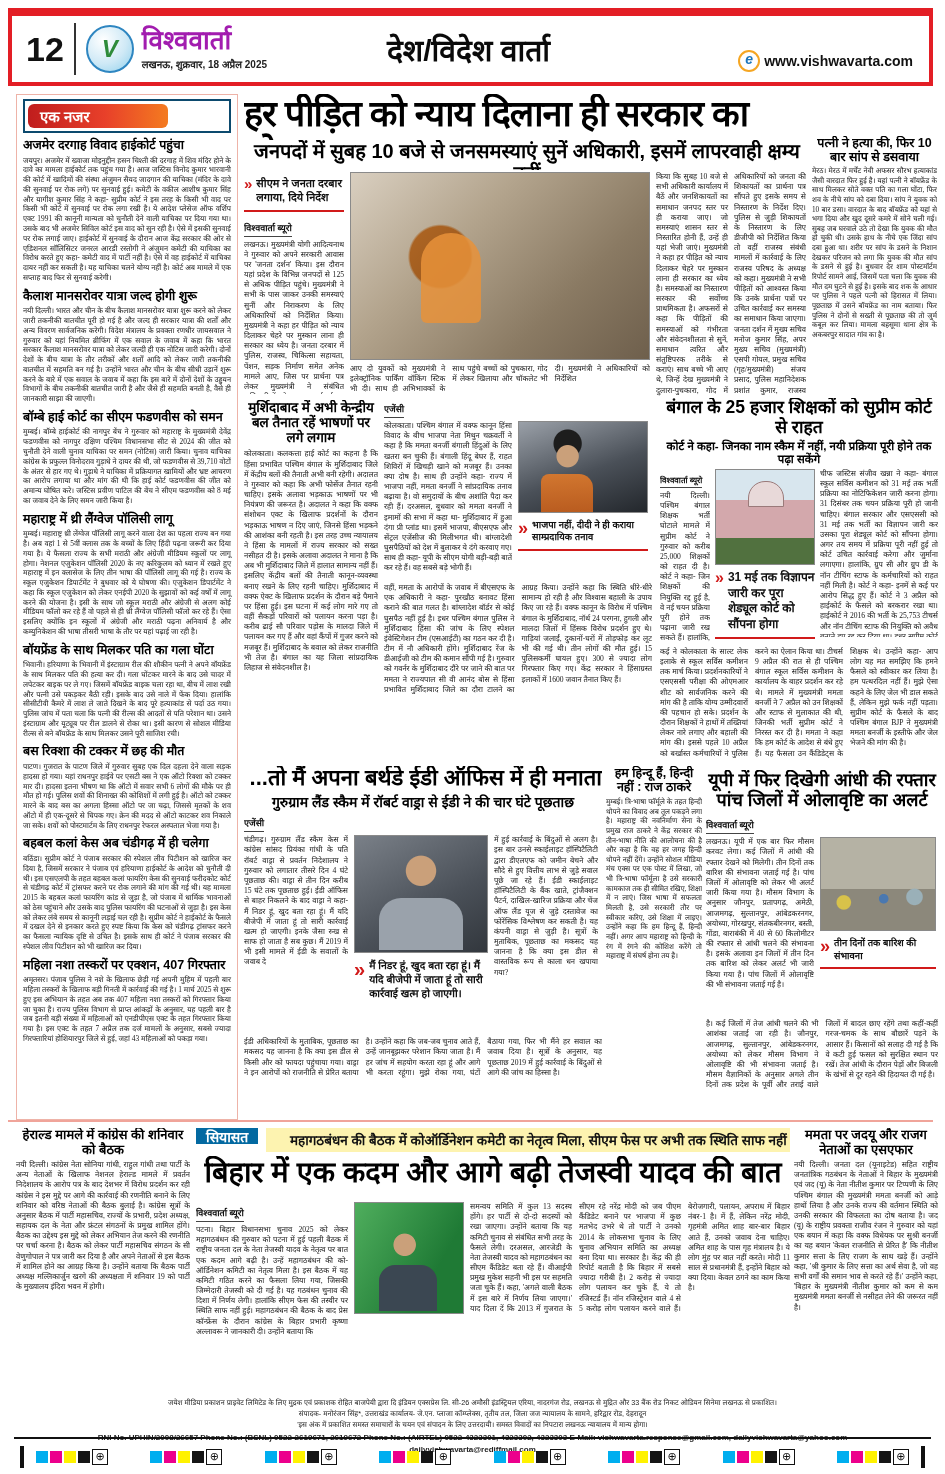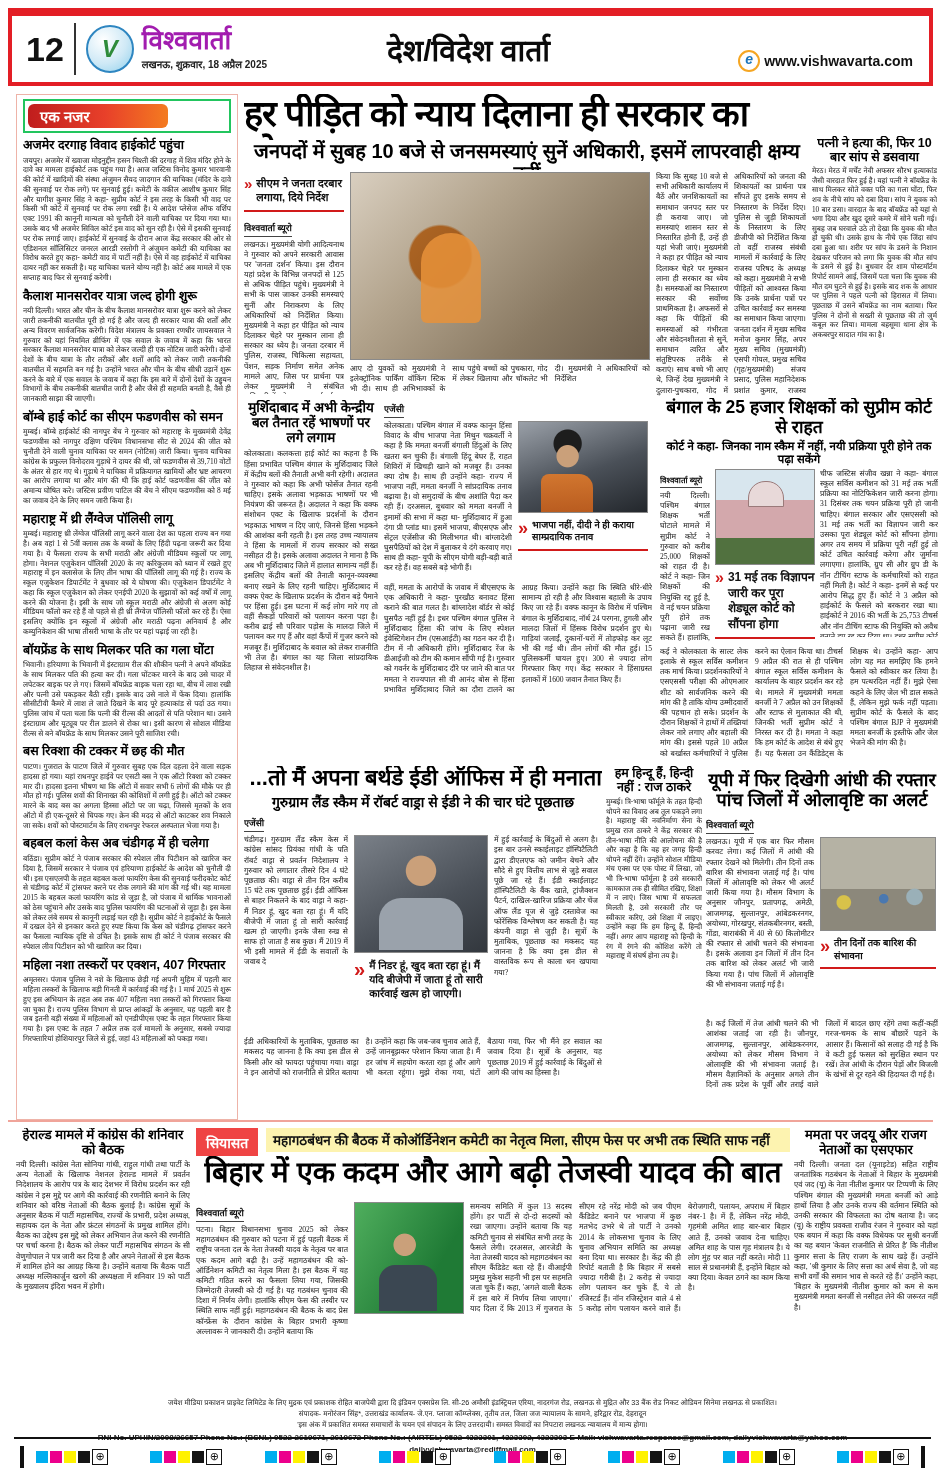"एक नजर" .ek-wrap { border: 2px solid #22c55e -> 2px solid #0c4a6e }
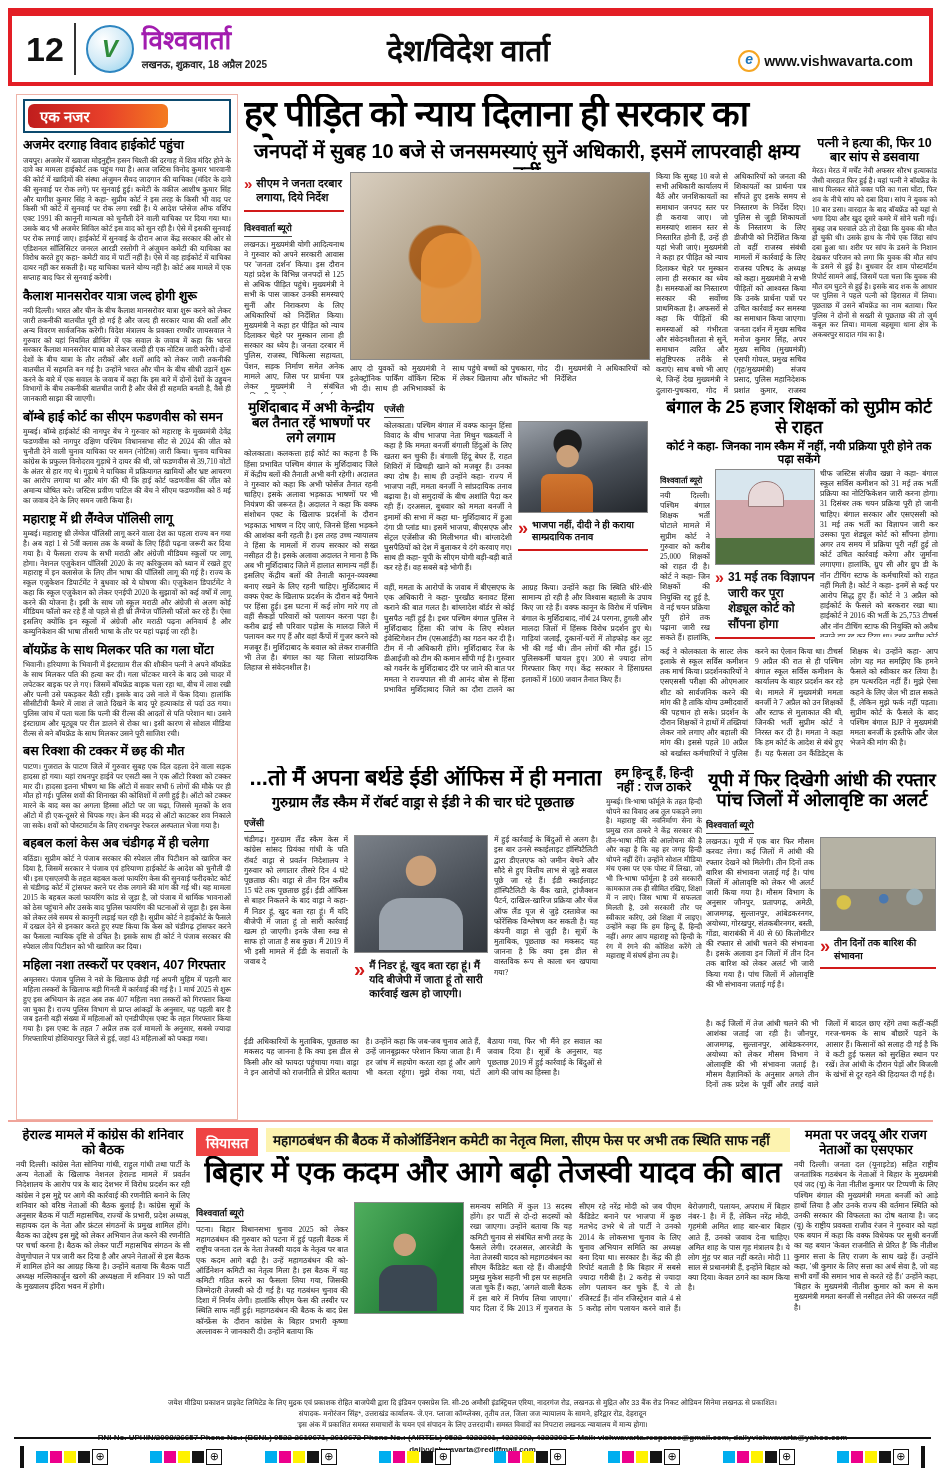"सियासत" .siy { background: #ef4444 -> #0369a1; height: 28px -> 16px }
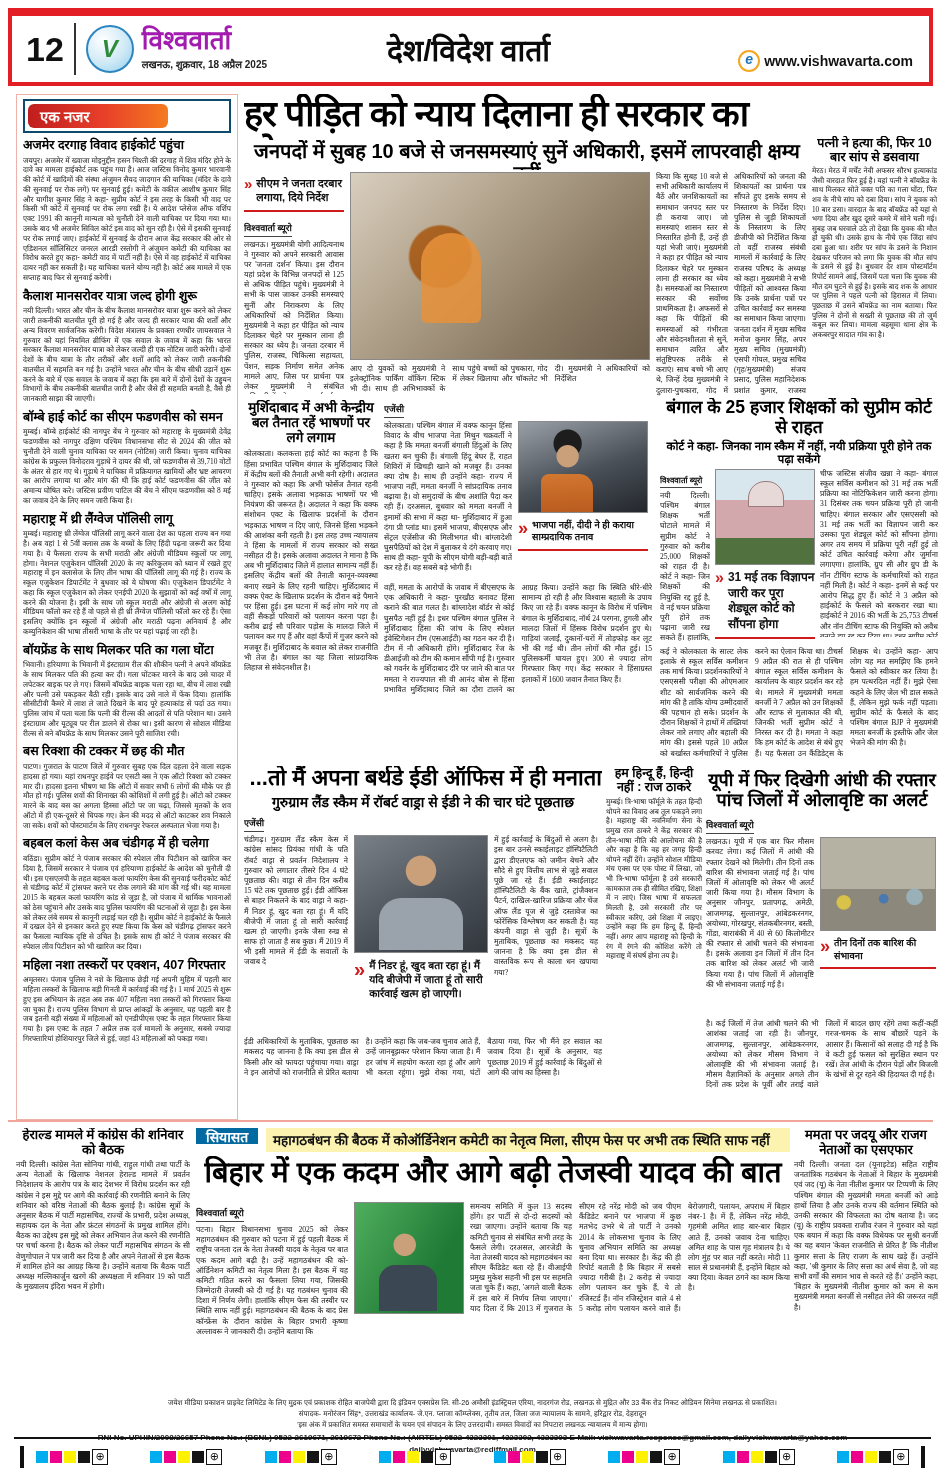"महागठबंधन की बैठक में कोऑर्डिनेशन" .ystrip { padding: 0 7px -> 0 24px }
